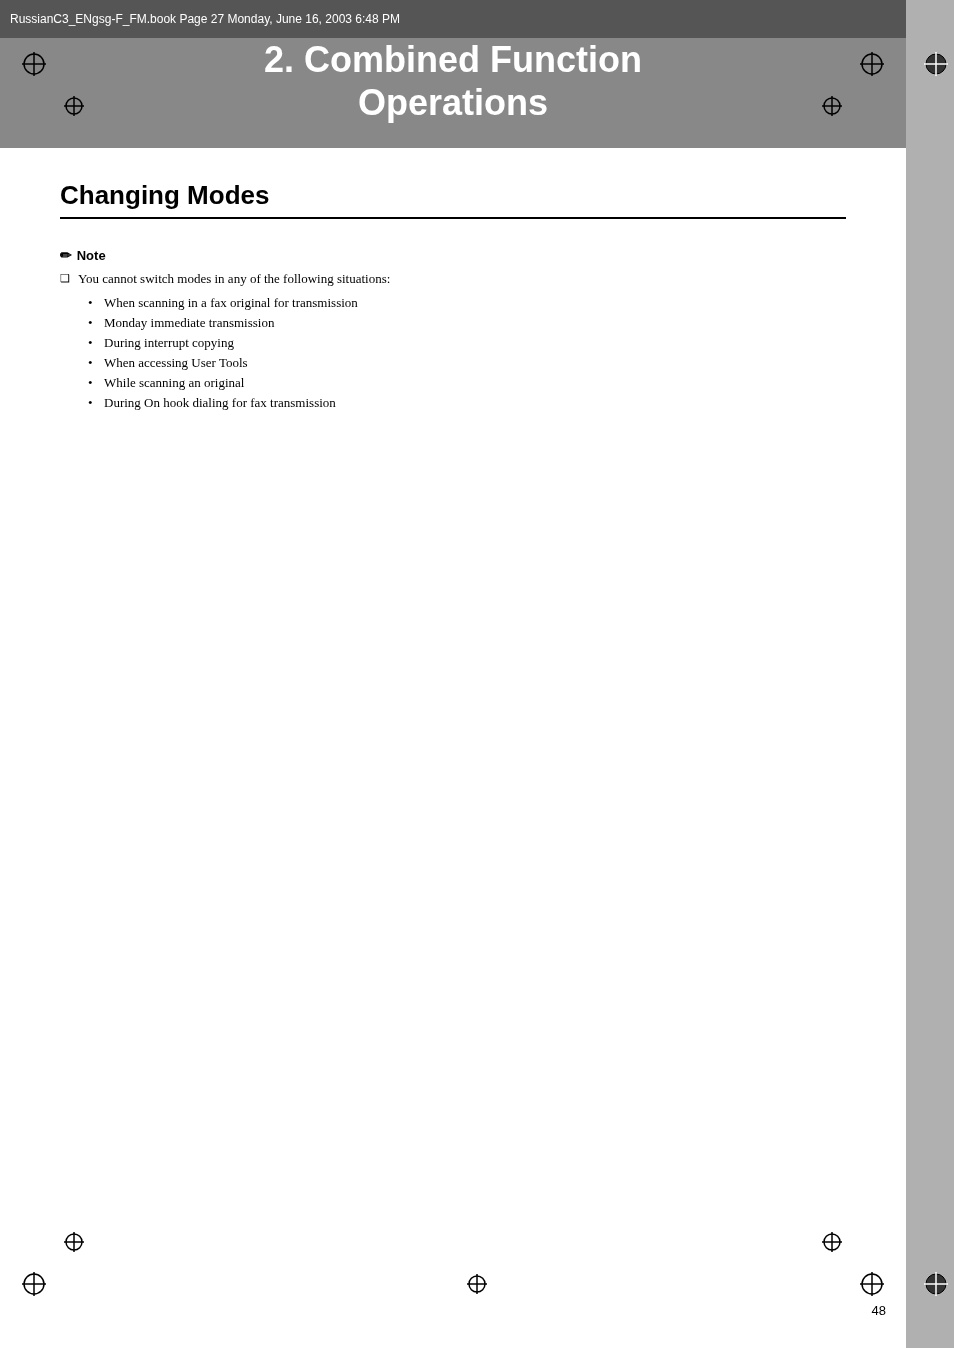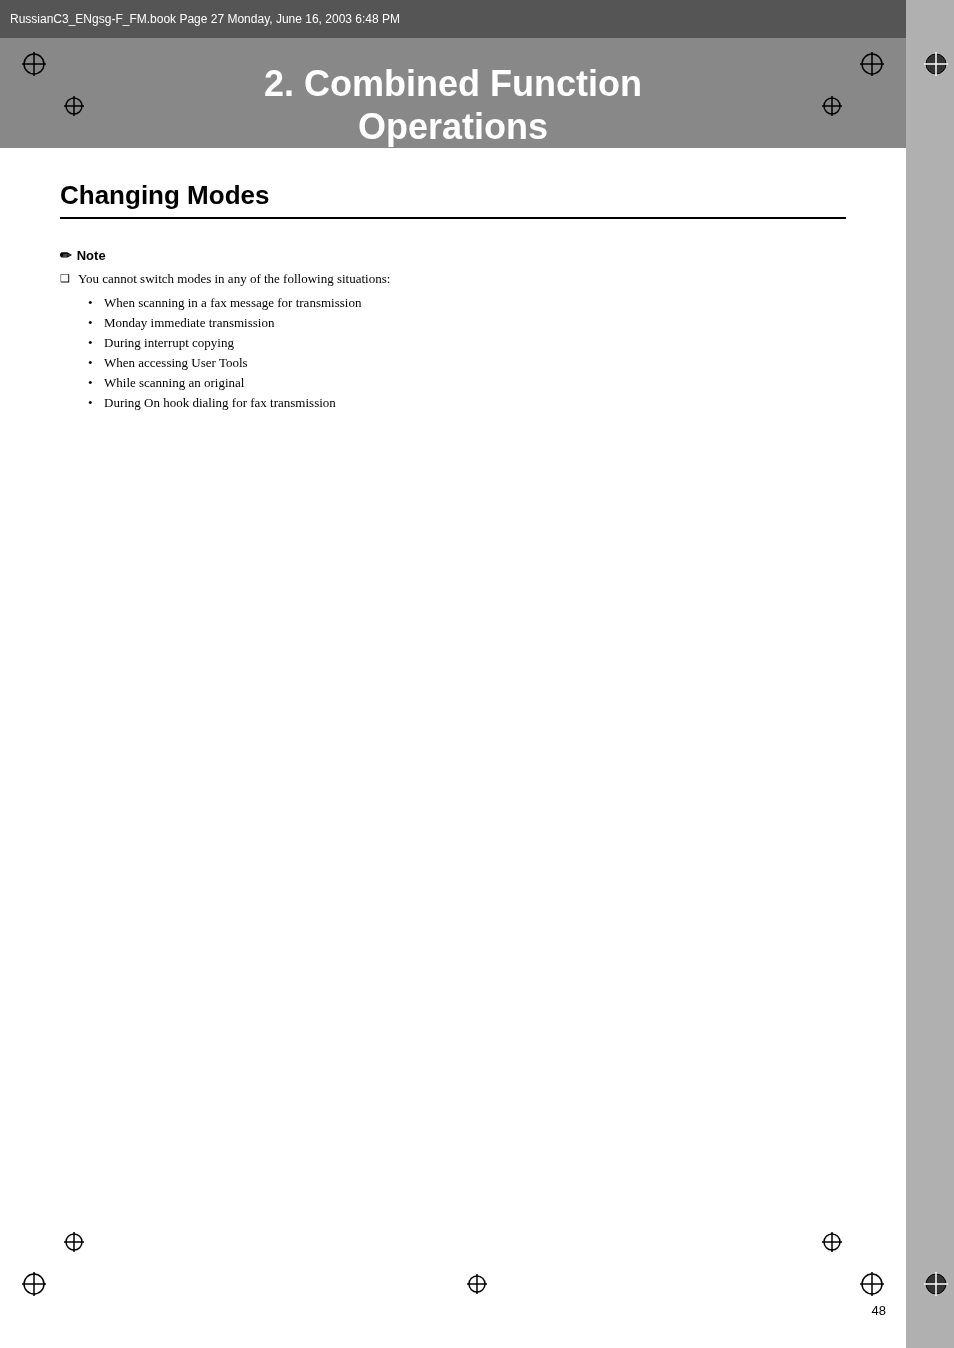"2. Combined Function" .chapter-title-block { align-items: flex-end -> flex-start }
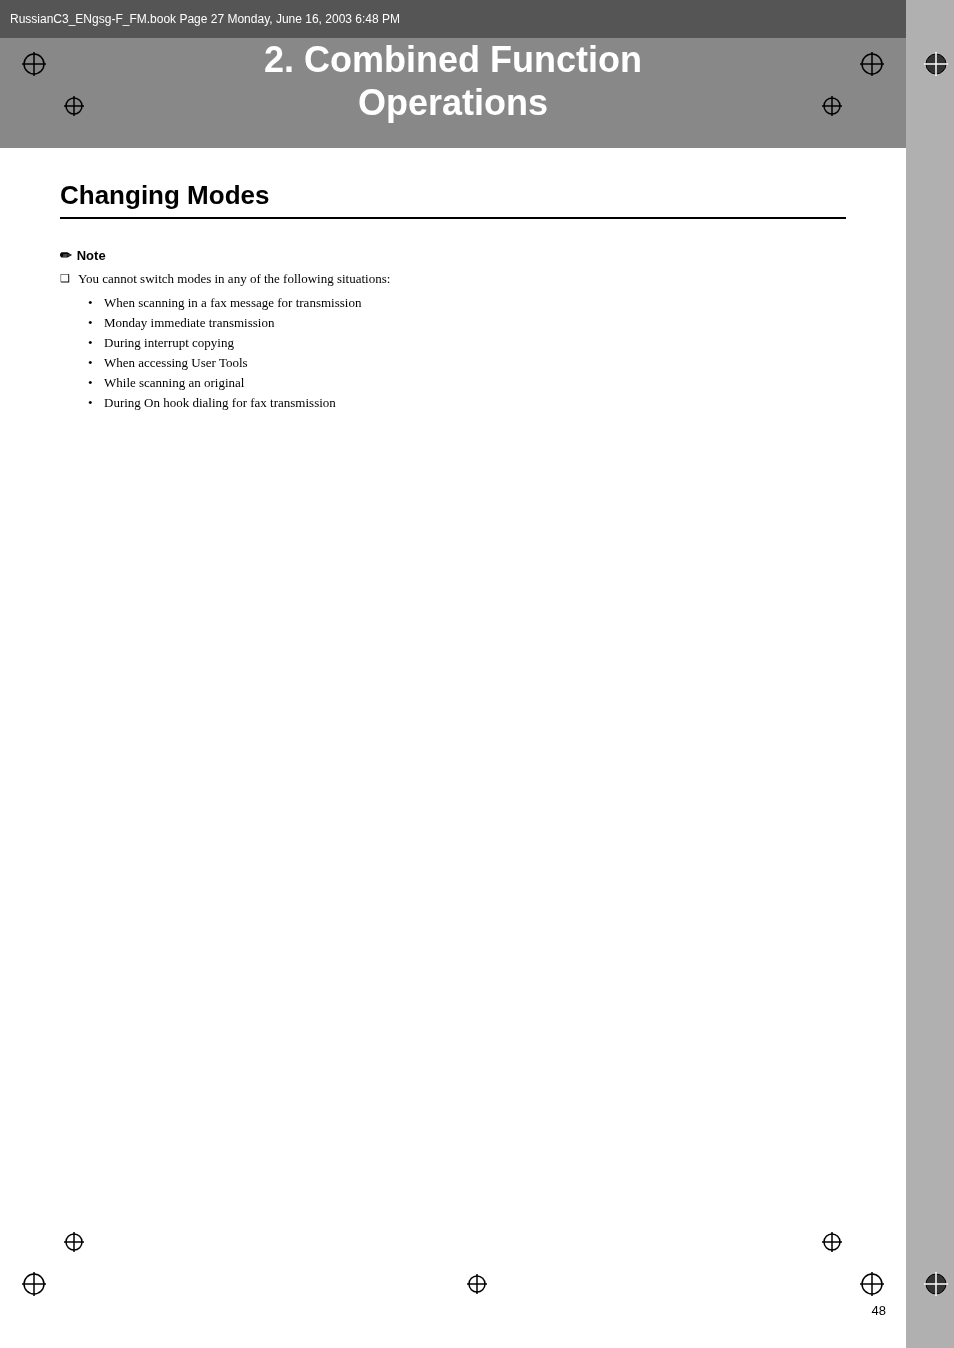"When scanning in a fax" li { text: message -> original }
